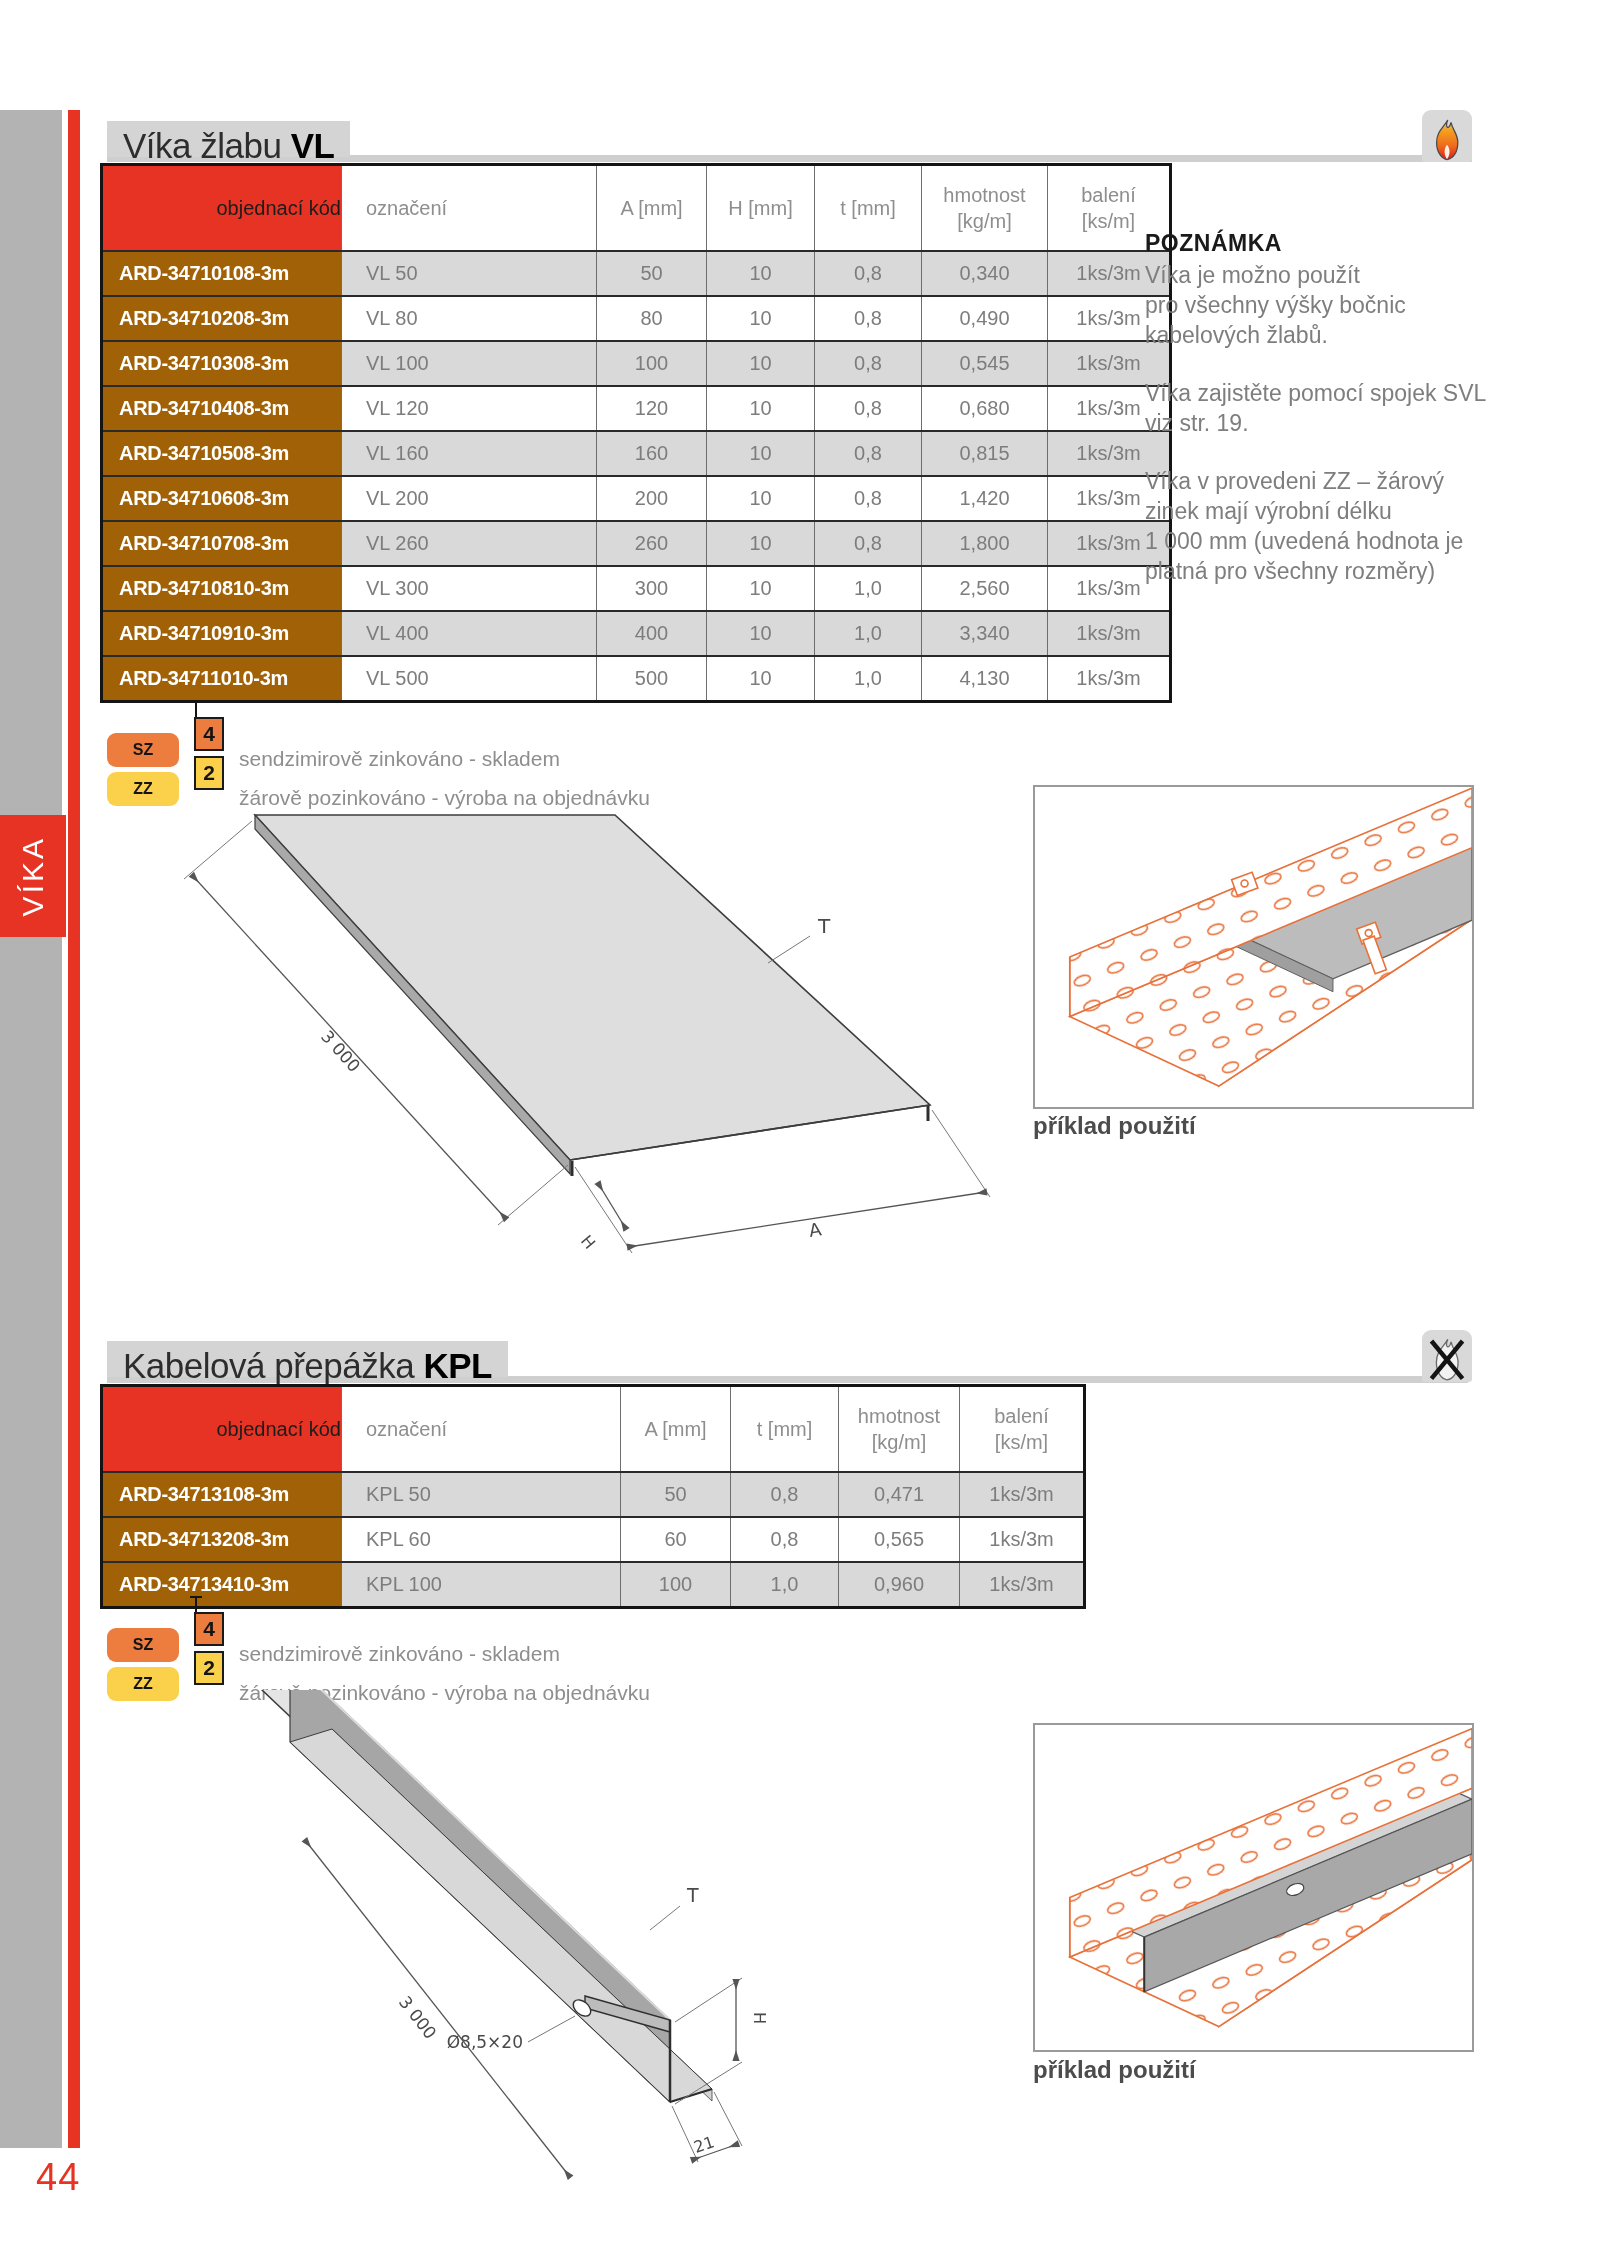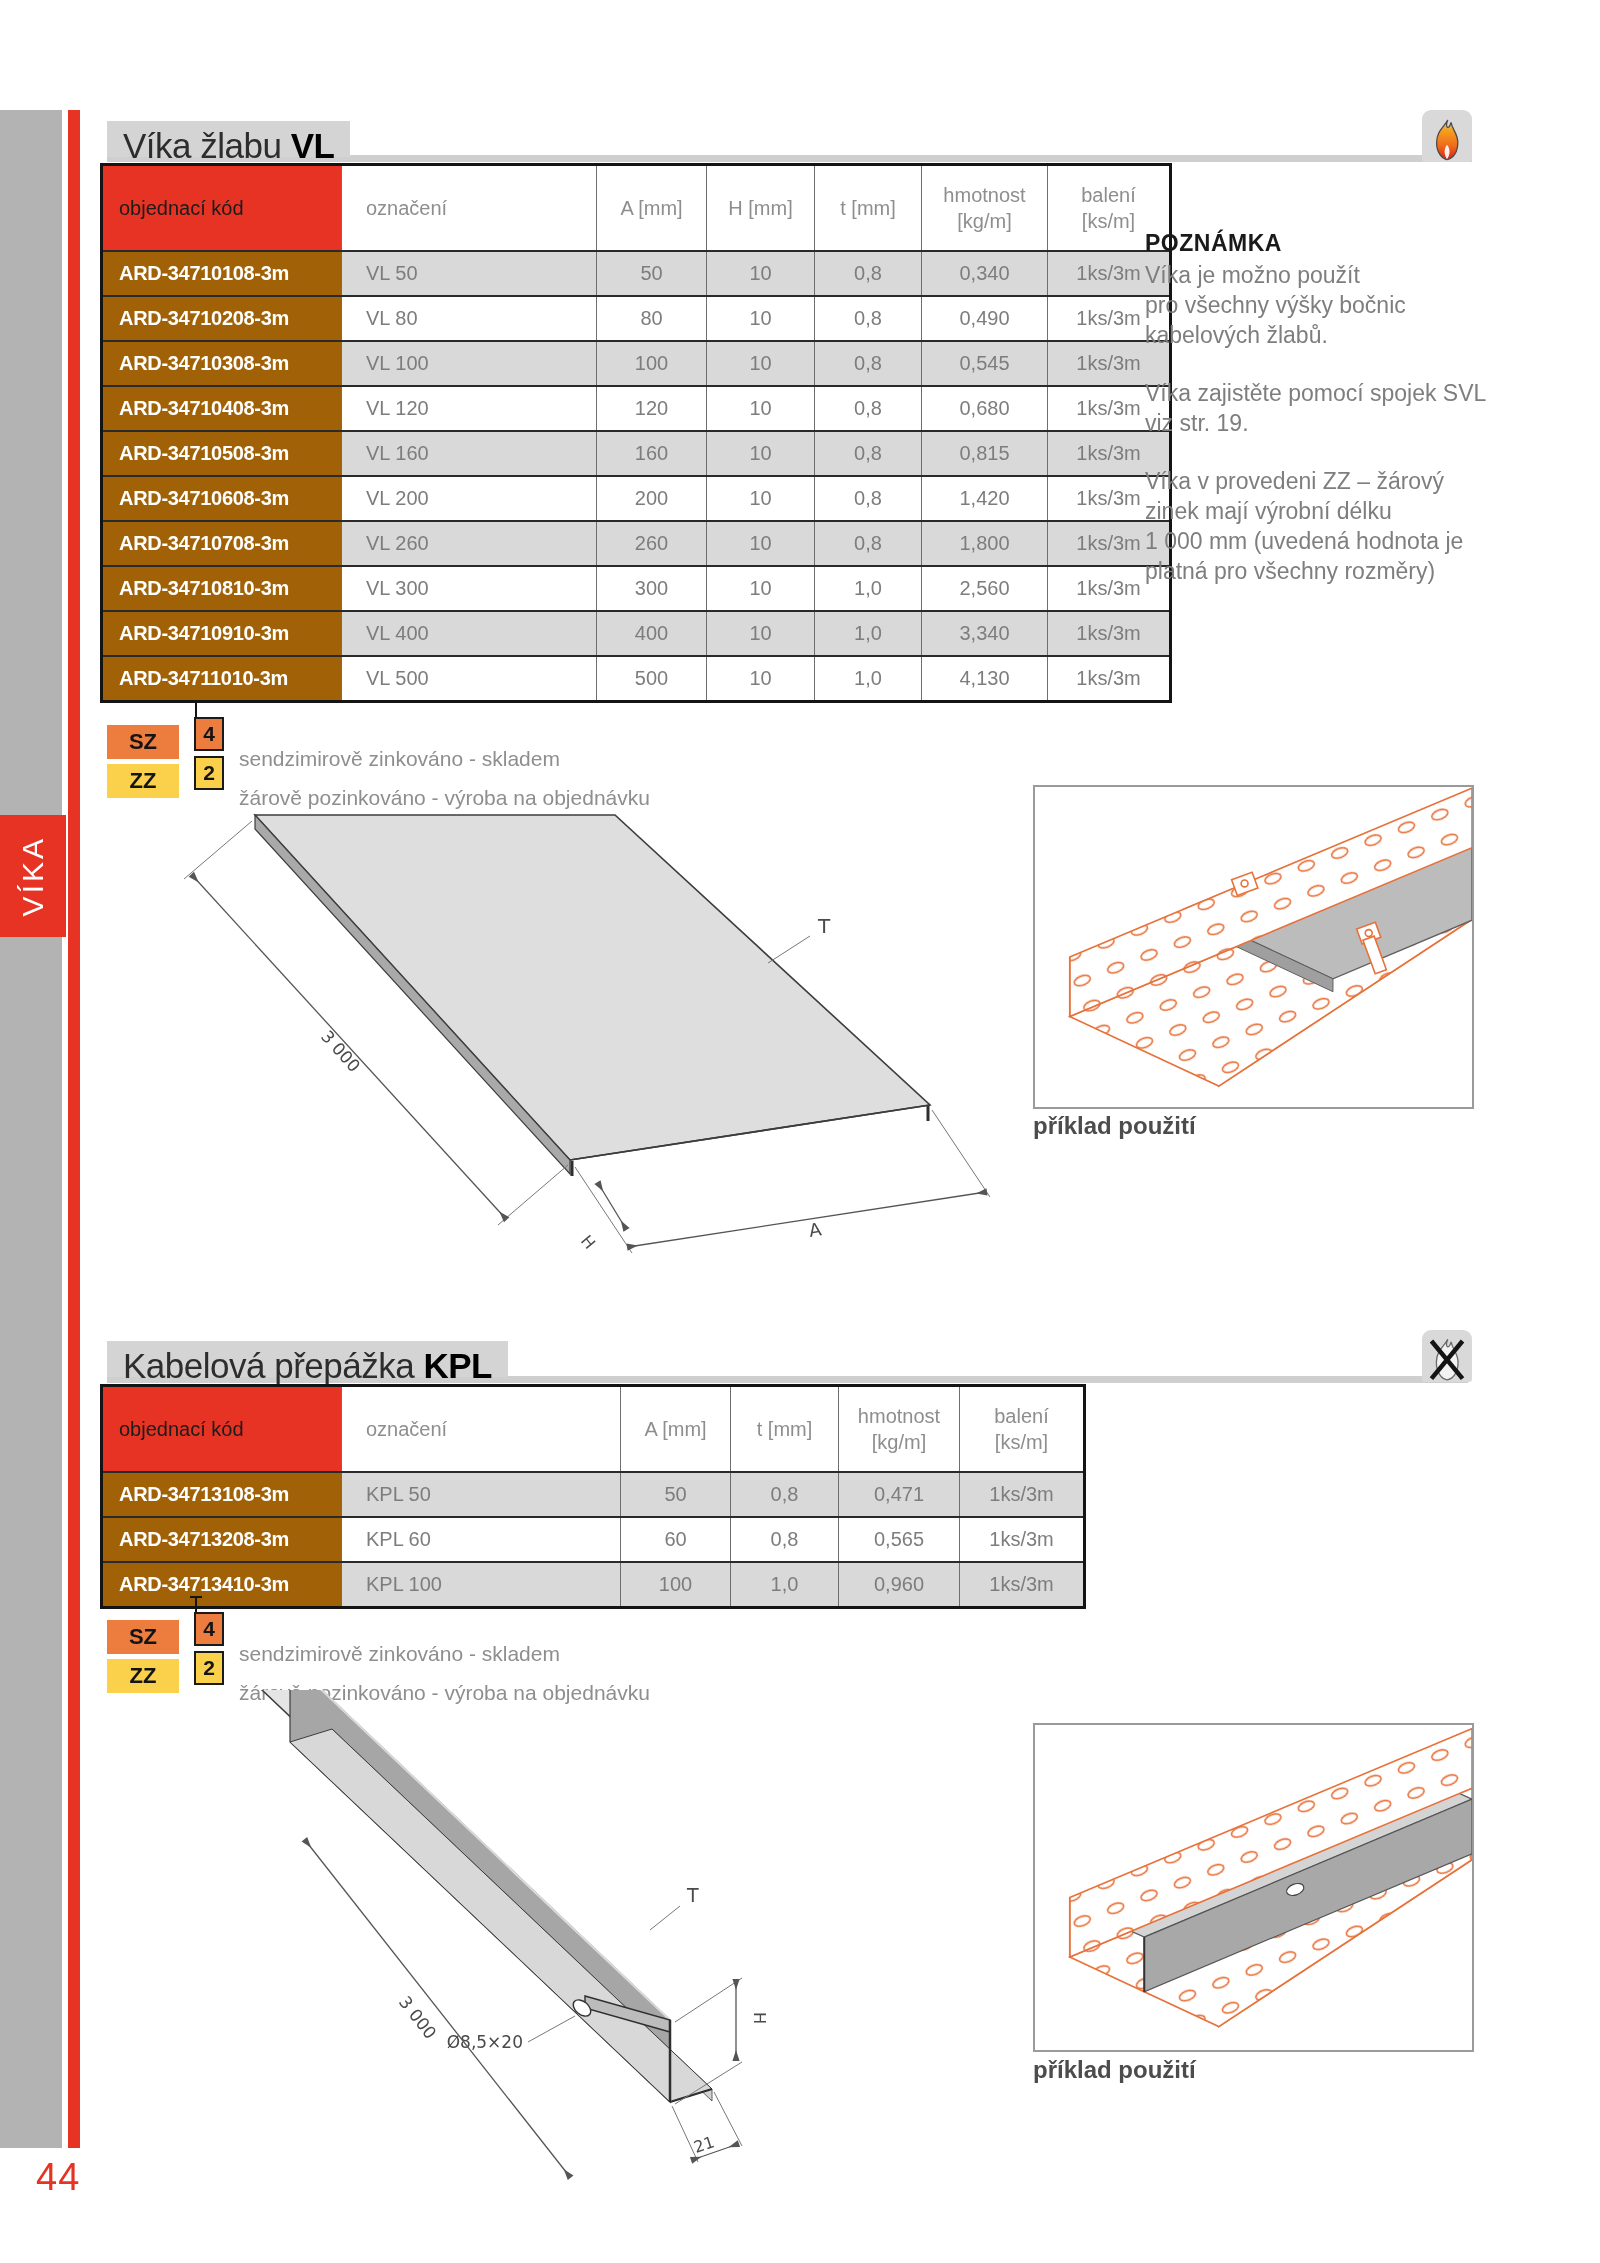"objednací kód" table.cat th.c0 { text-align: left -> right }
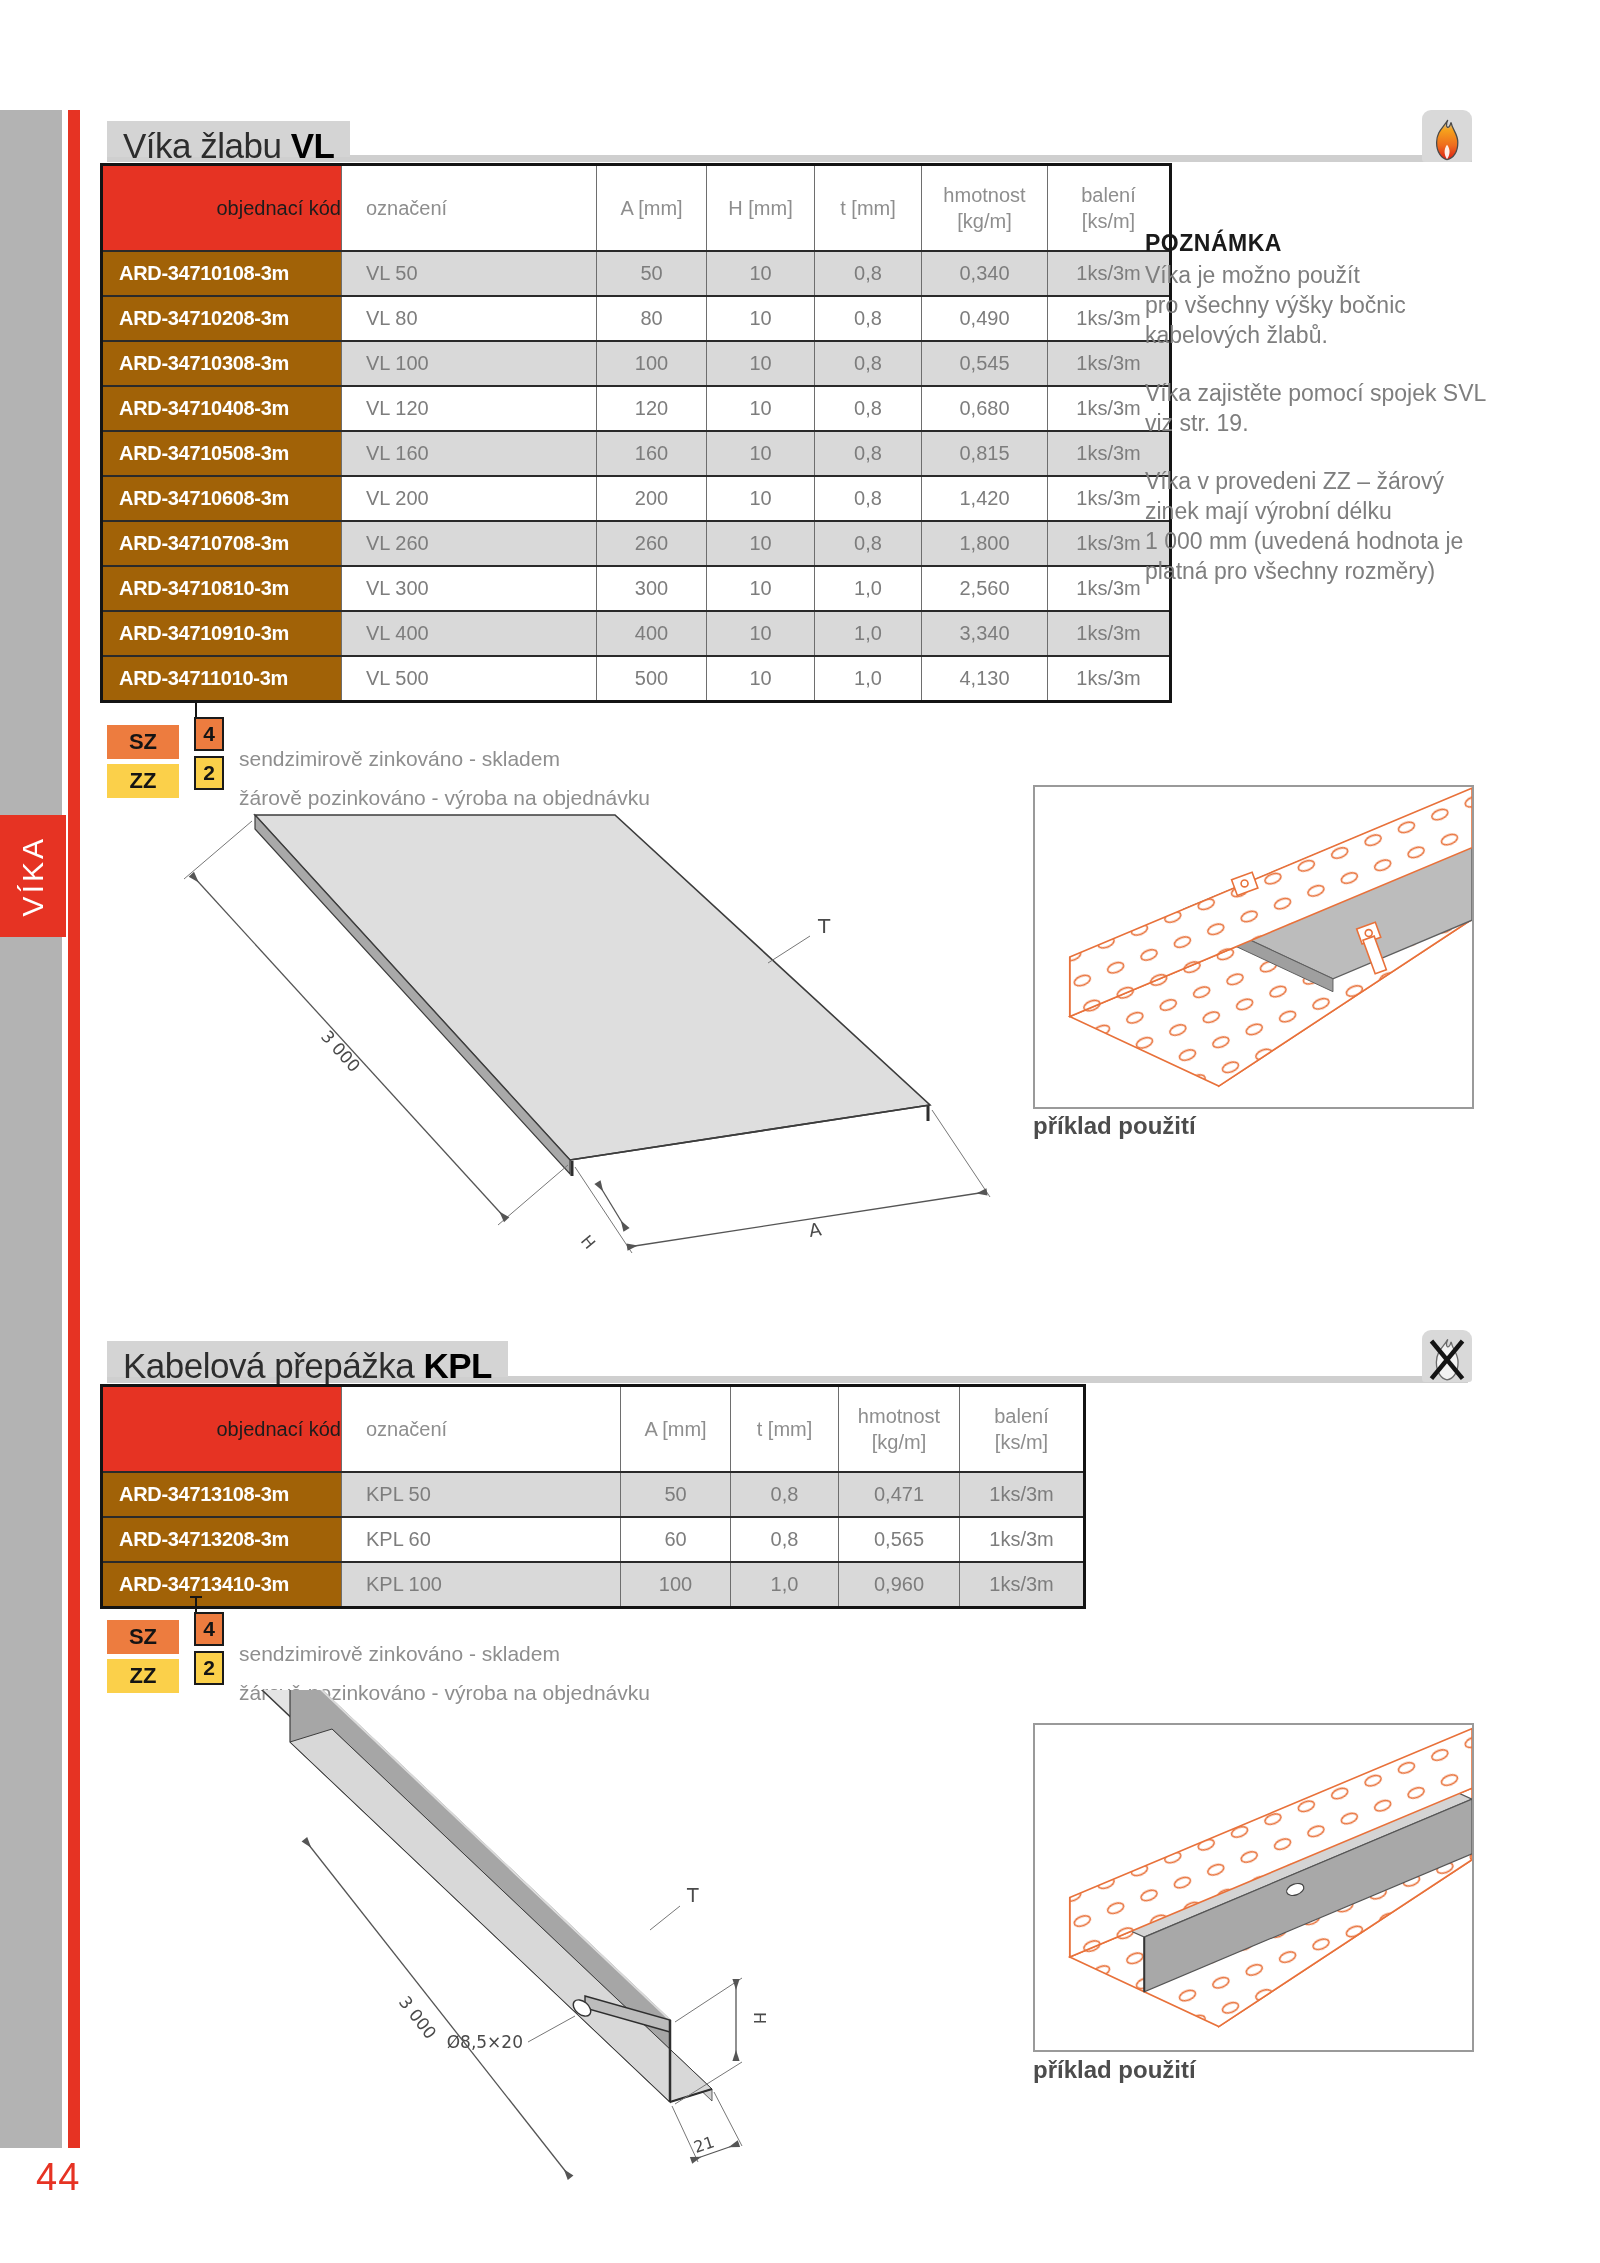"SZ" .leg-code { border-radius: none -> 9px; font-size: 22px -> 16px; top: 8px -> 16px }
